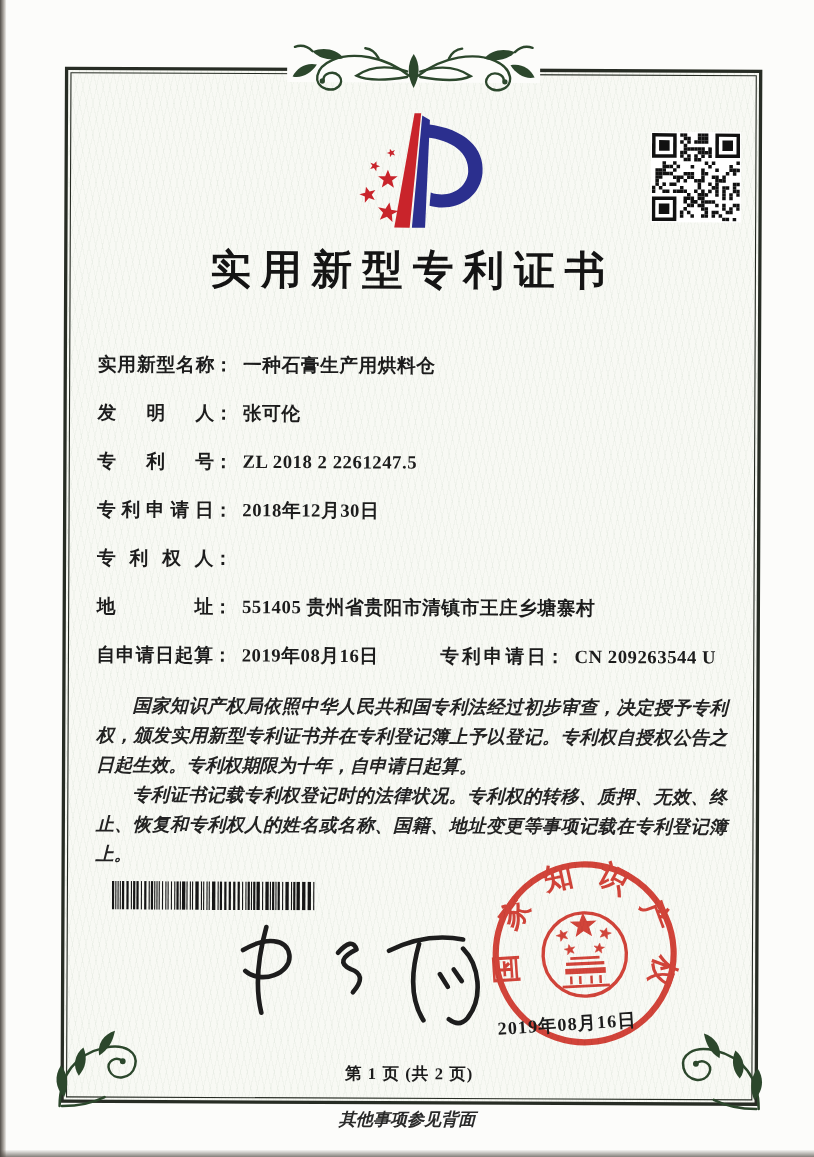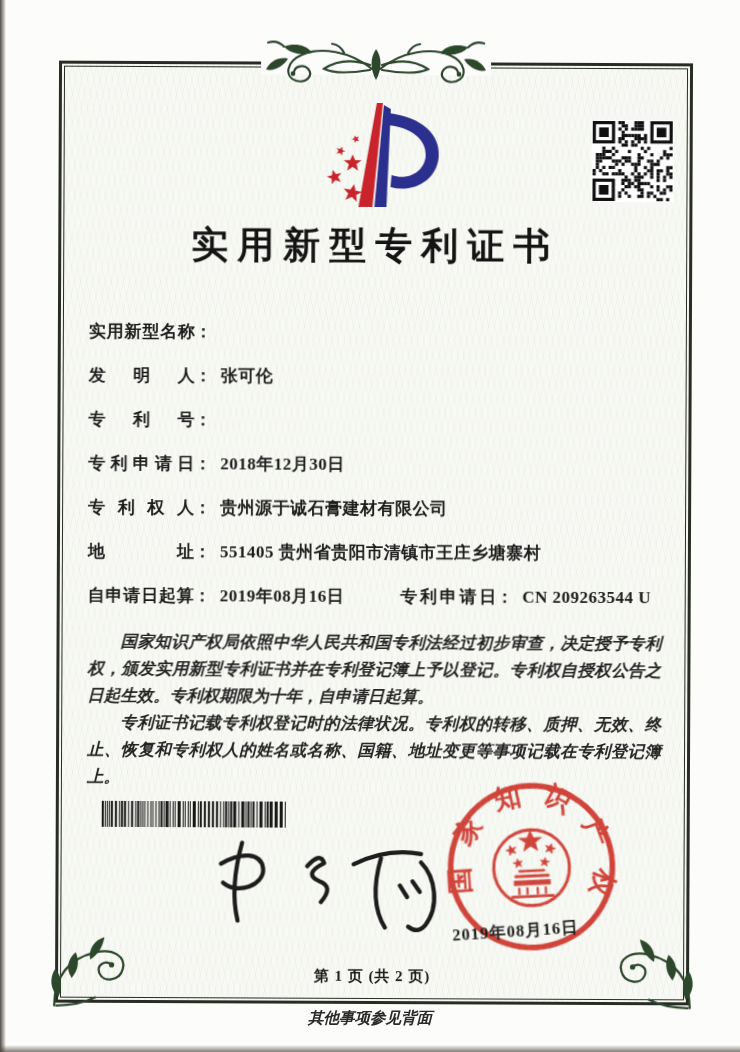"一种石膏生产用烘料仓" span.val { html: none -> <span>一种石膏生产用烘料仓</span> }
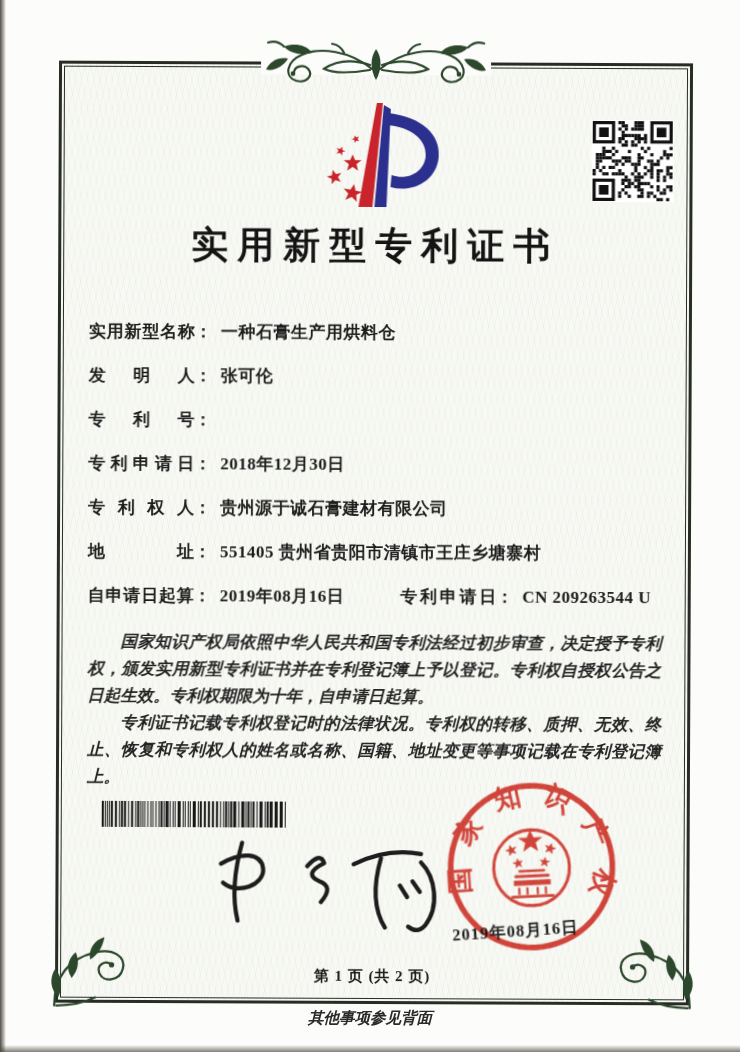"ZL 2018 2 2261247.5" span.val { html: none -> <span>ZL 2018 2 2261247.5</span> }
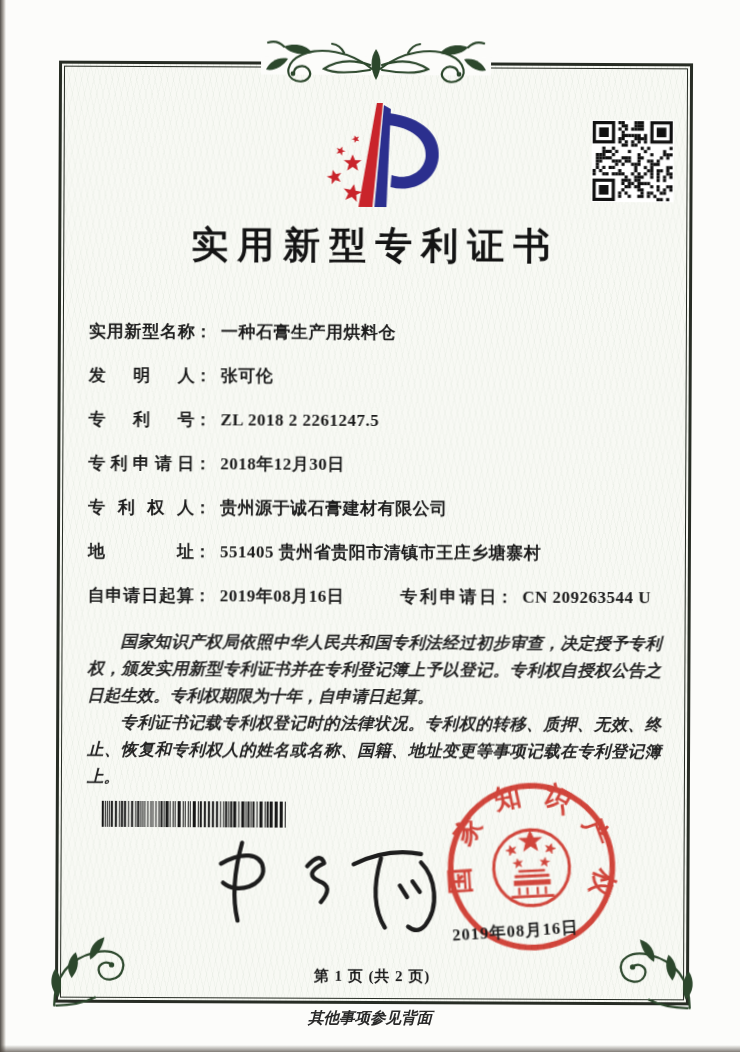"贵州源于诚石膏建材有限公司" span.val { html: <span>贵州源于诚石膏建材有限公司</span> -> none }
